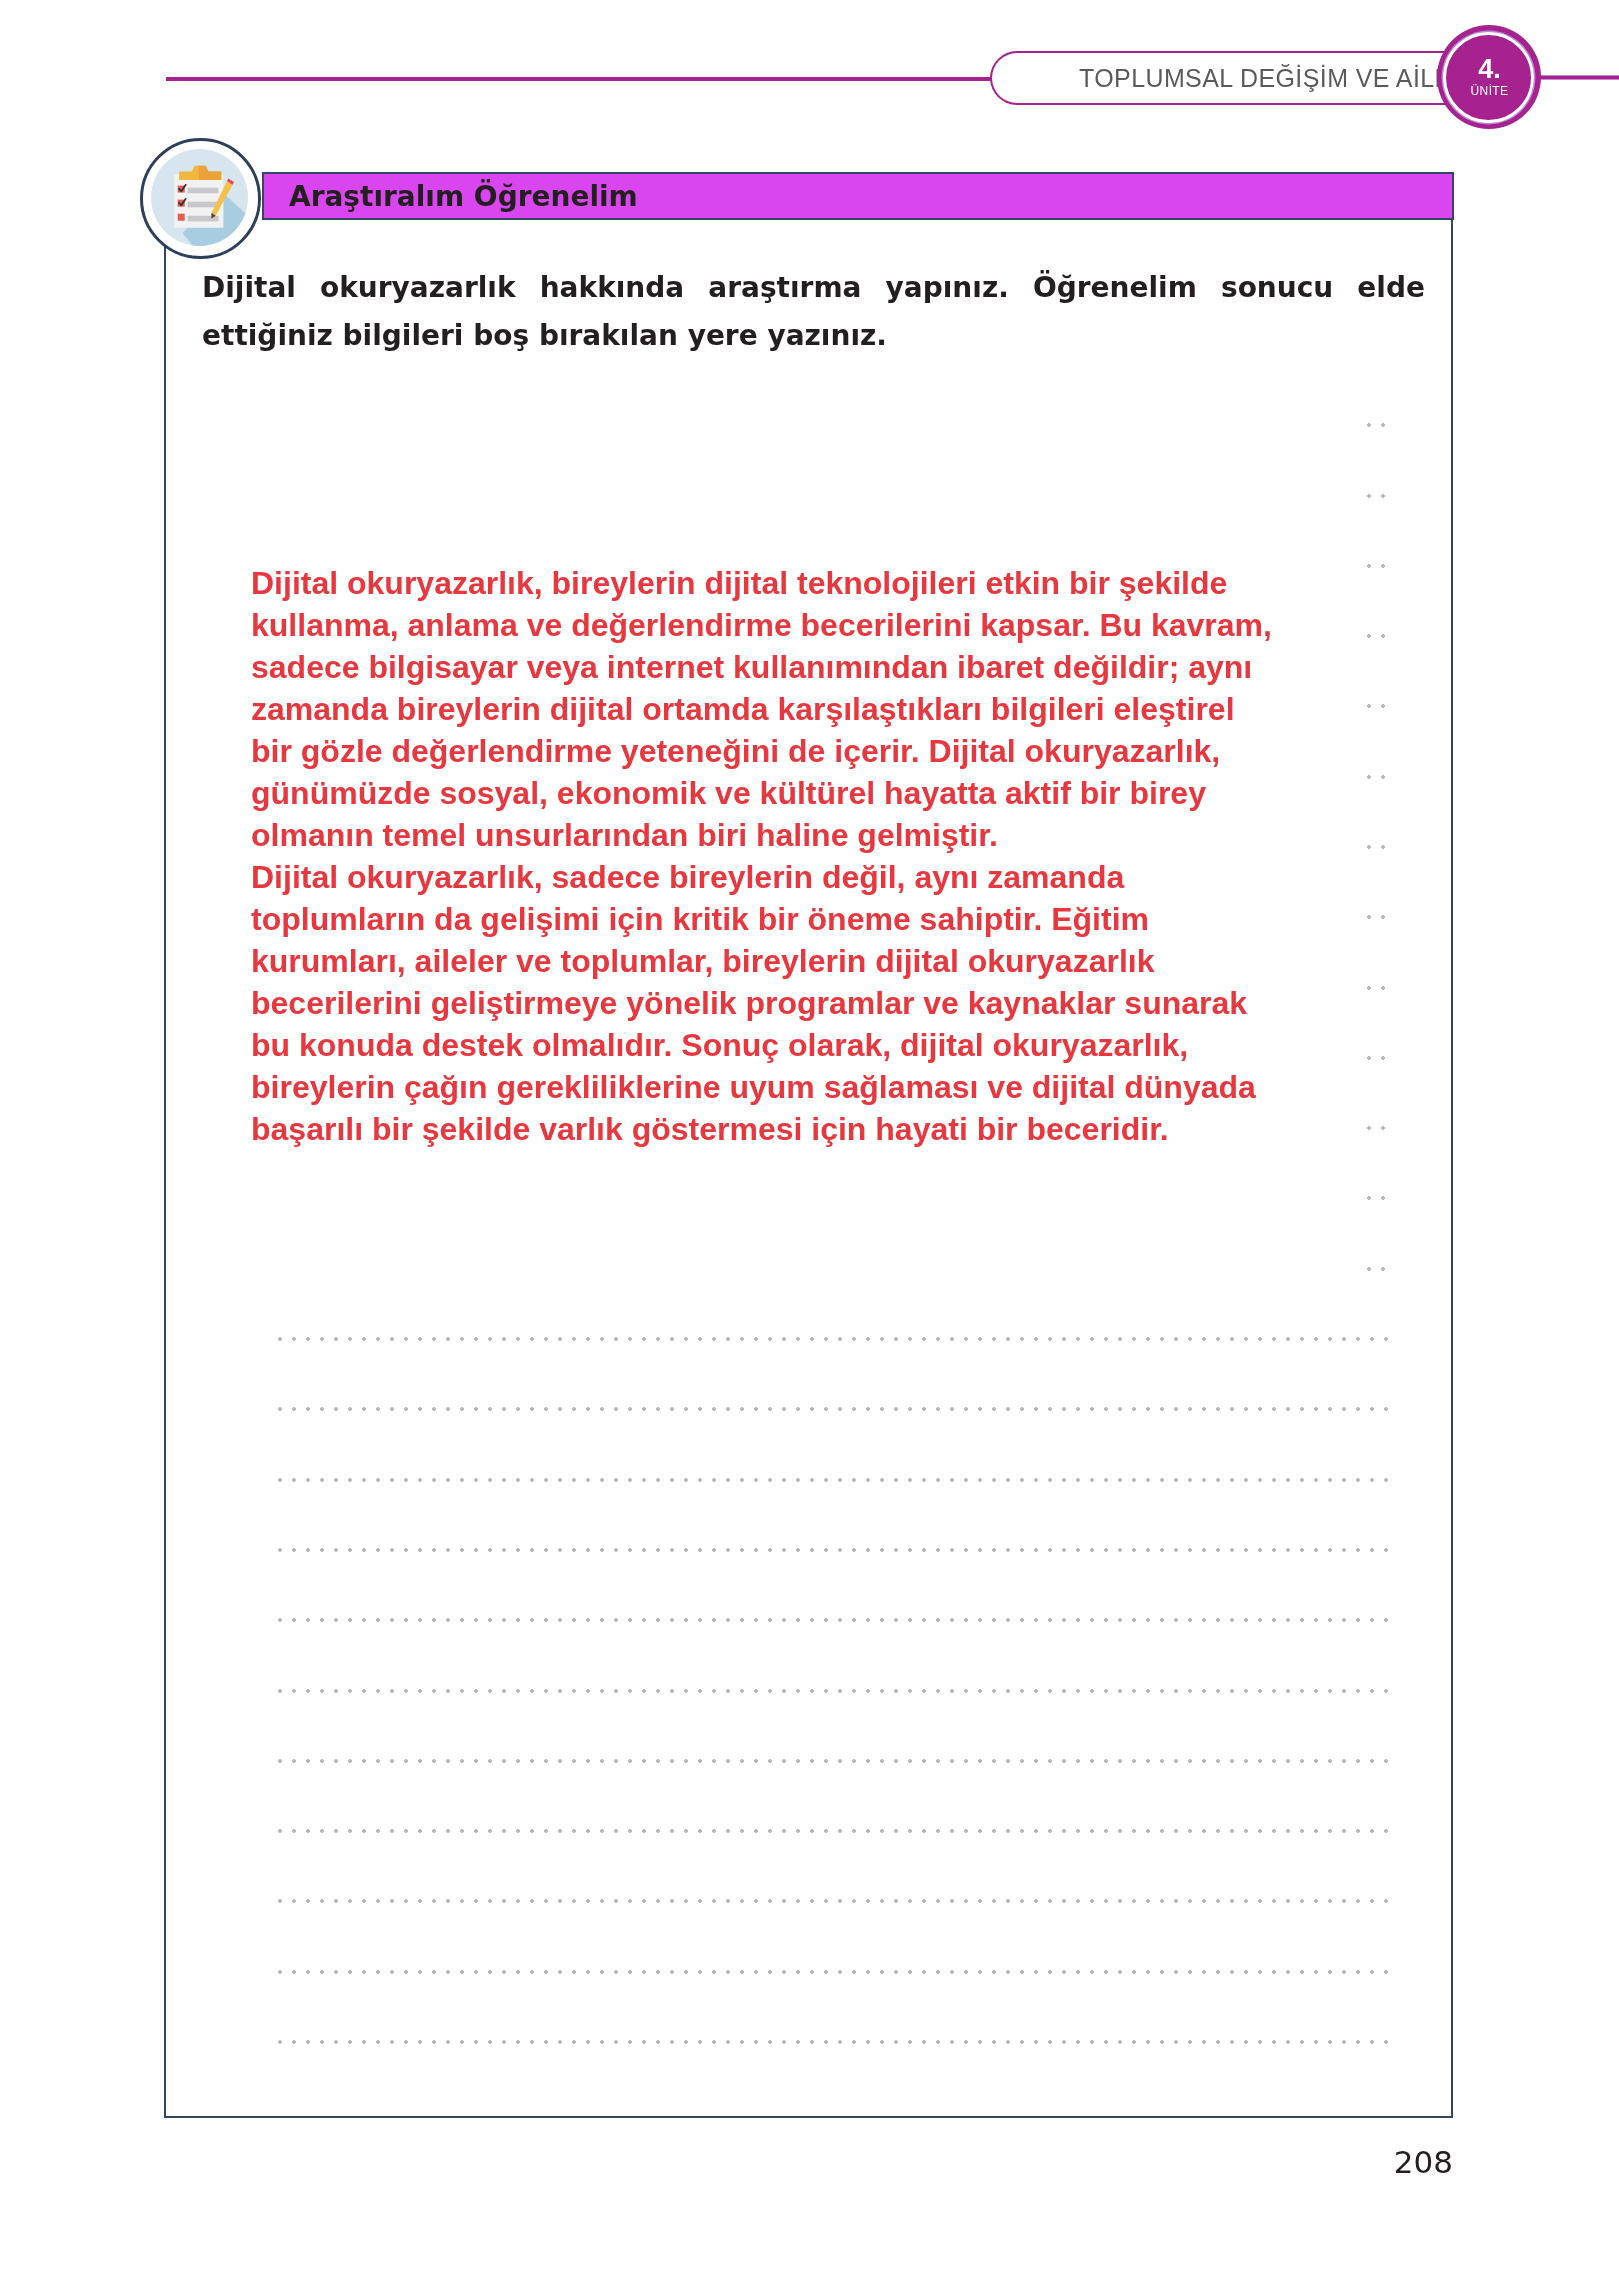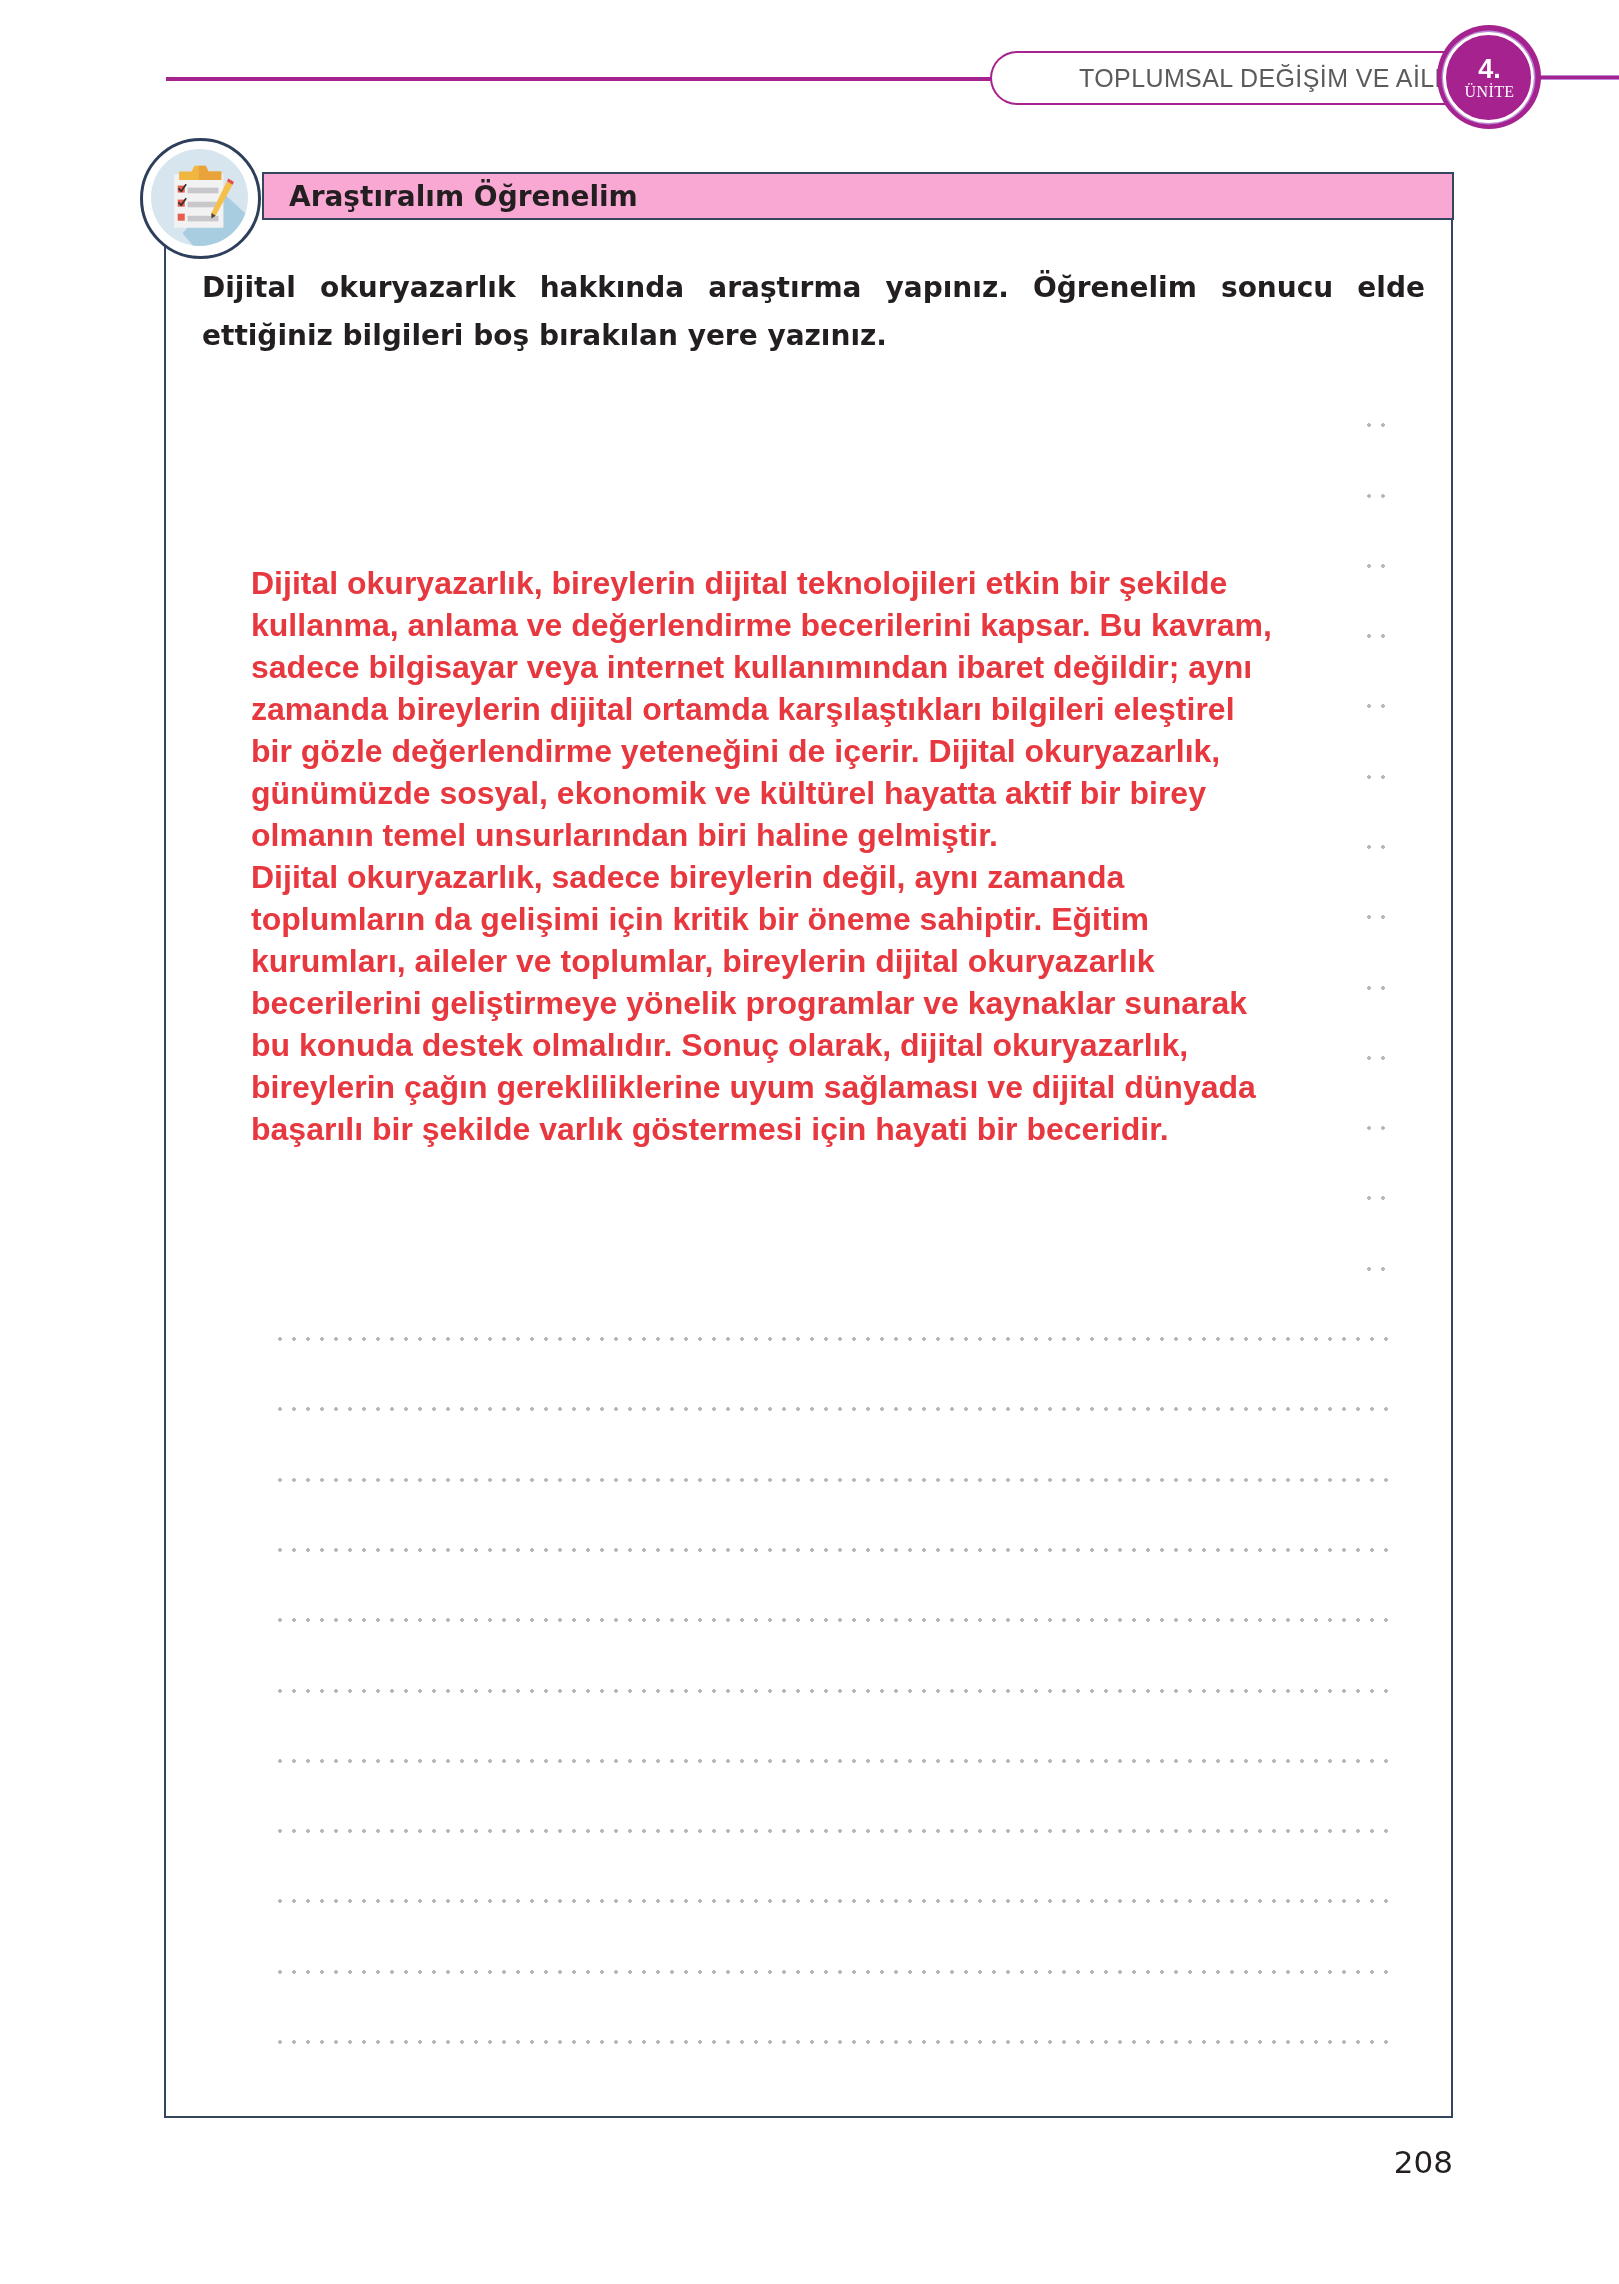"ÜNİTE" .unit-label { font-family: Liberation Serif, serif -> Liberation Sans, sans-serif; font-size: 16px -> 12px }
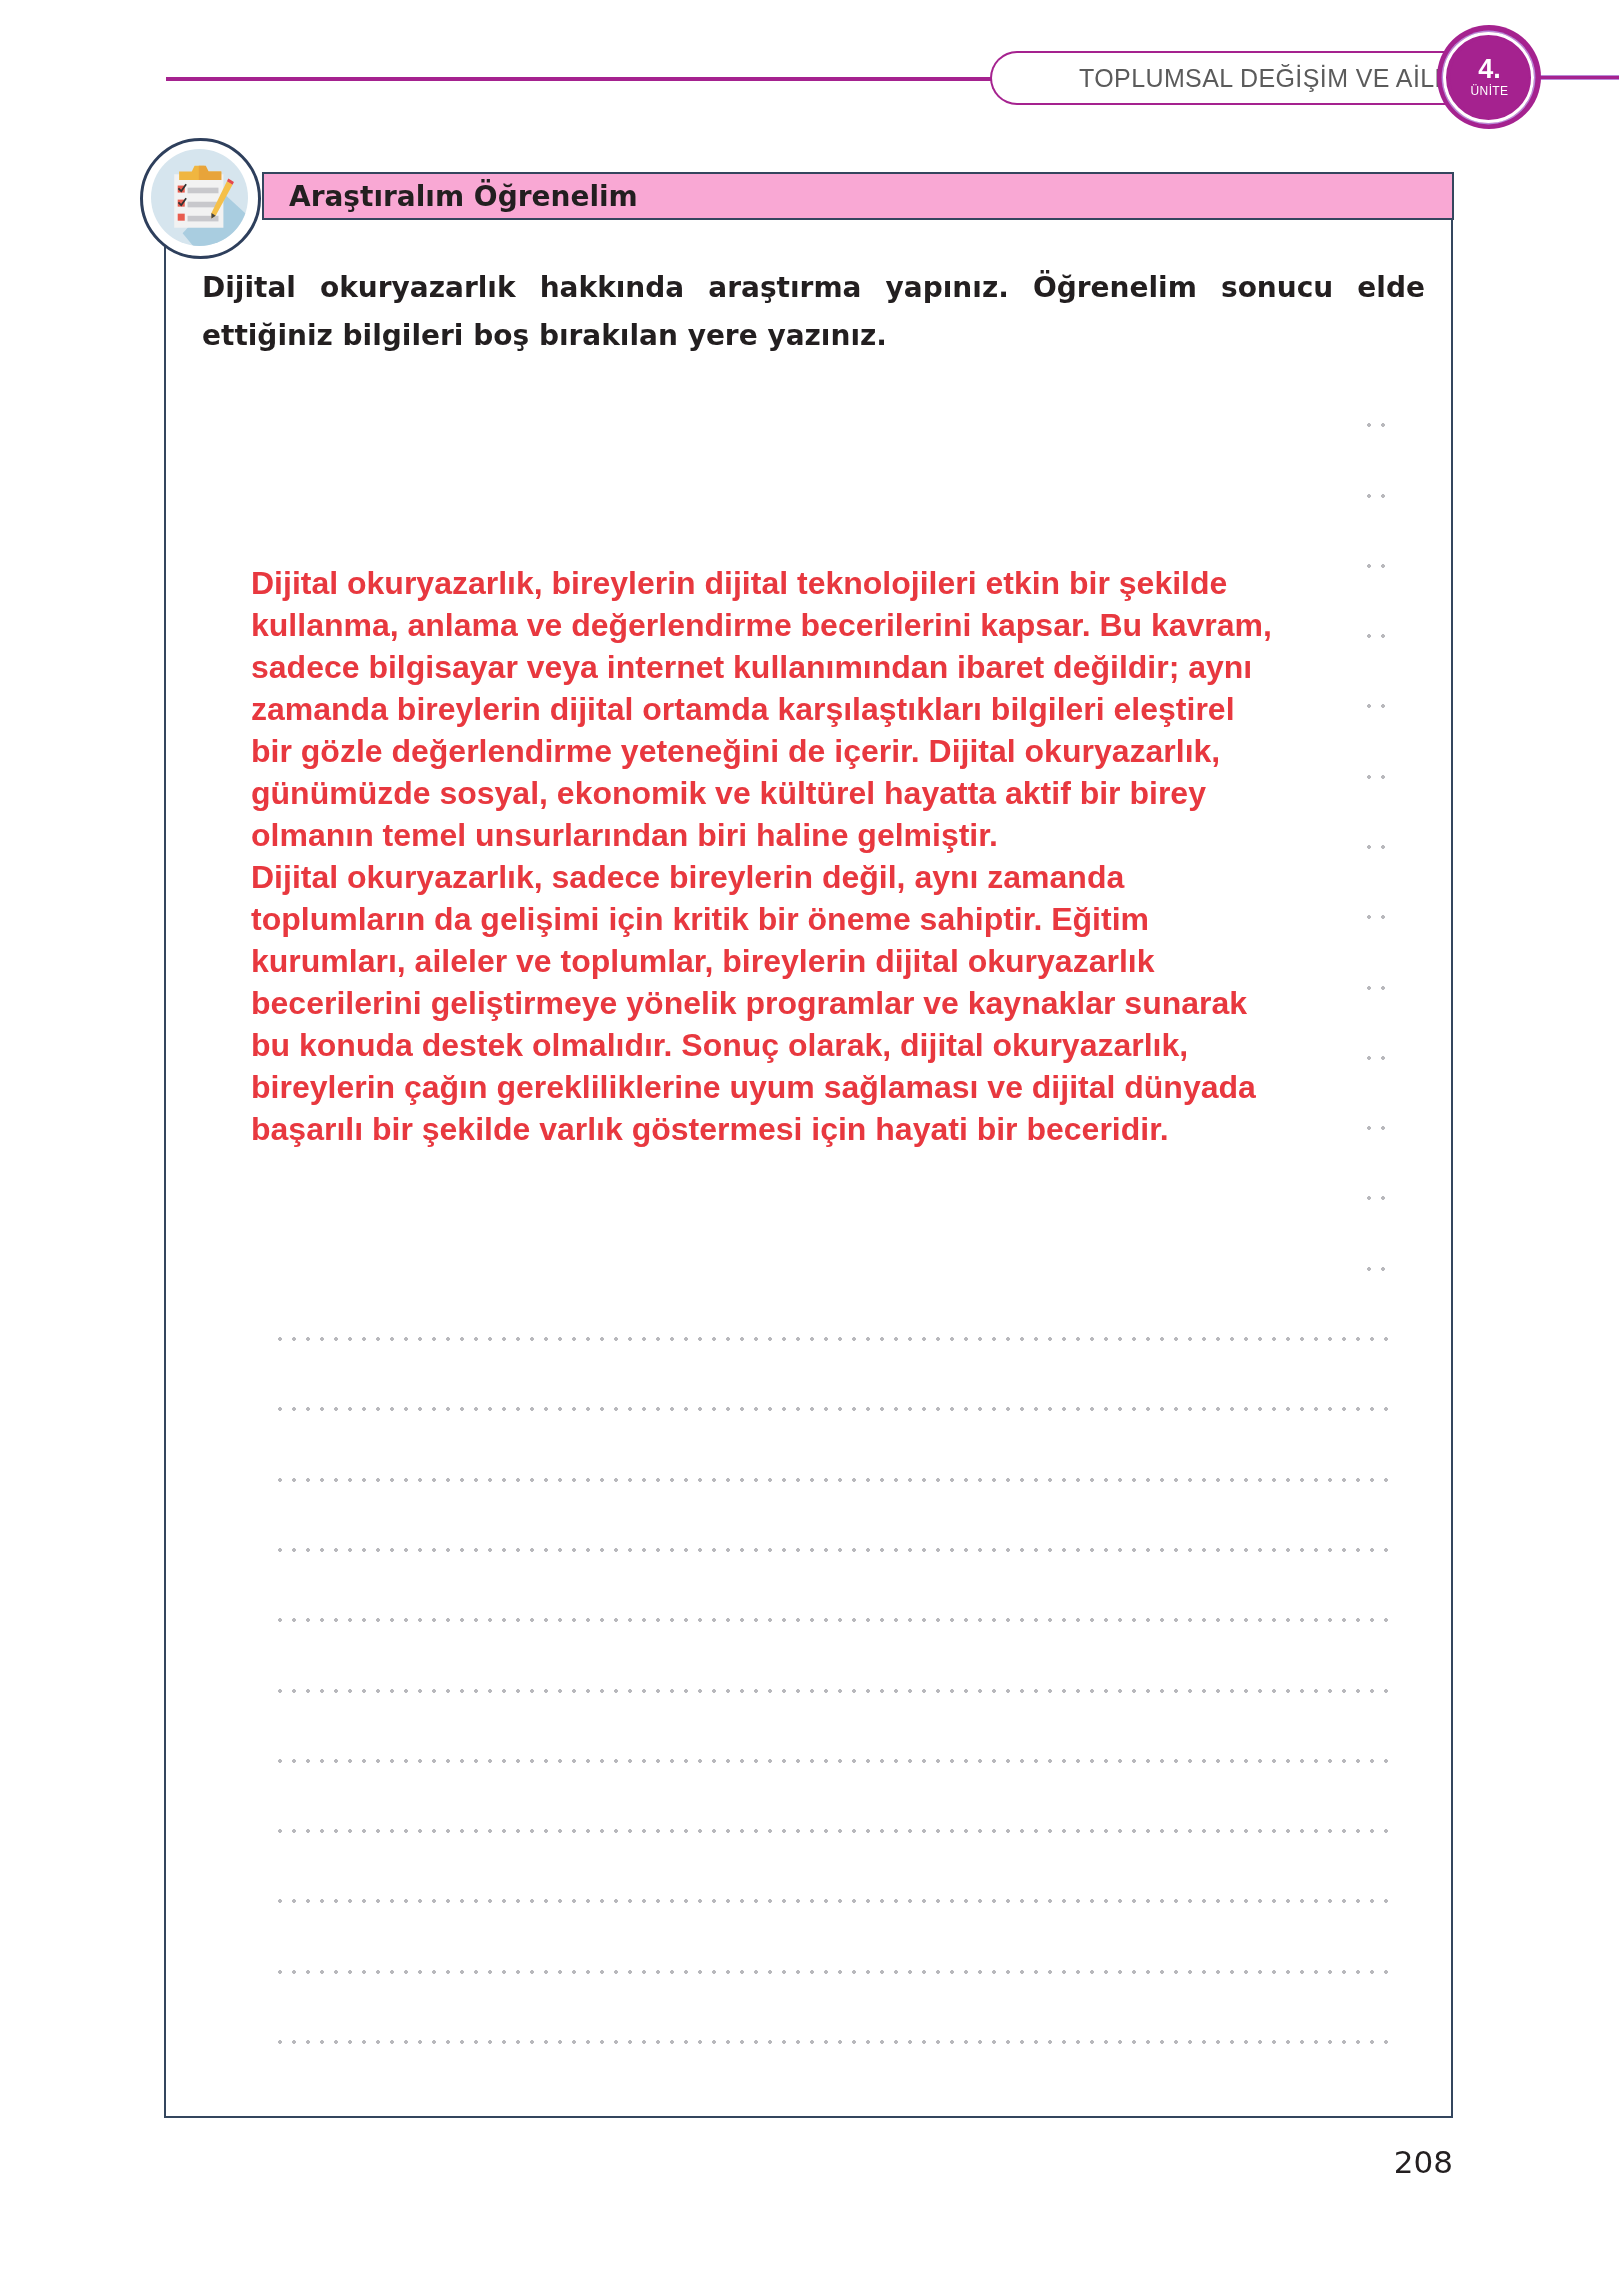"Araştıralım Öğrenelim" .activity-header { background: #f9a8d4 -> #d946ef }
